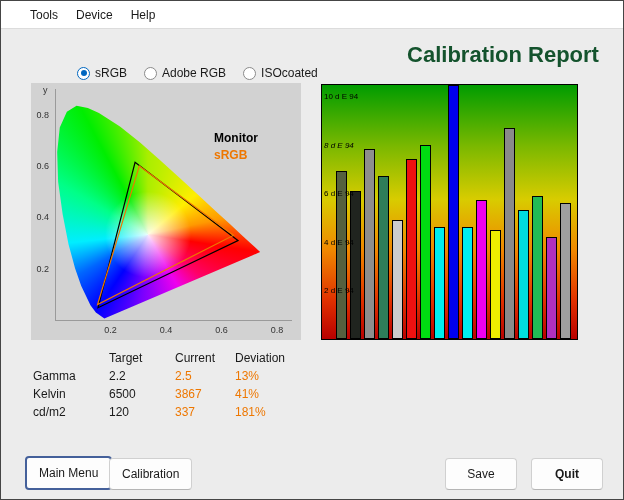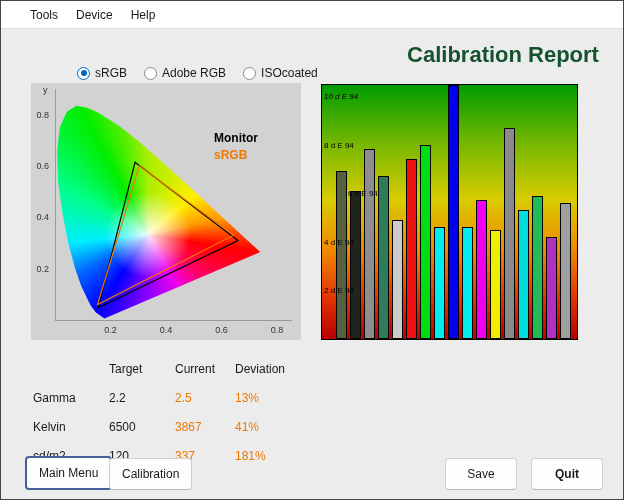"10 d E 94" span.bar-ytick { font-style: italic -> none }
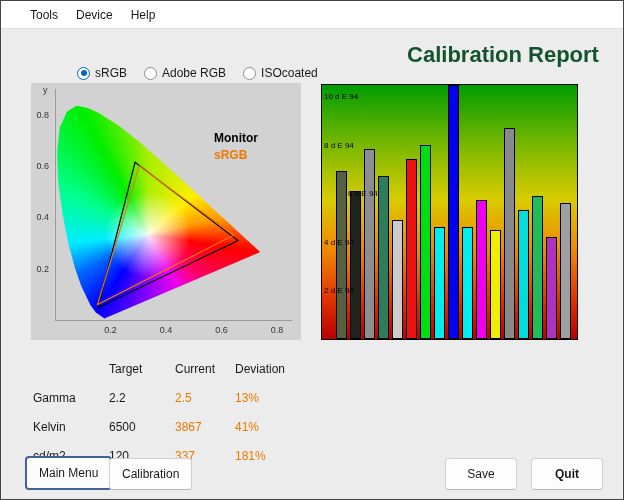"8 d E 94" span.bar-ytick { font-style: none -> italic }
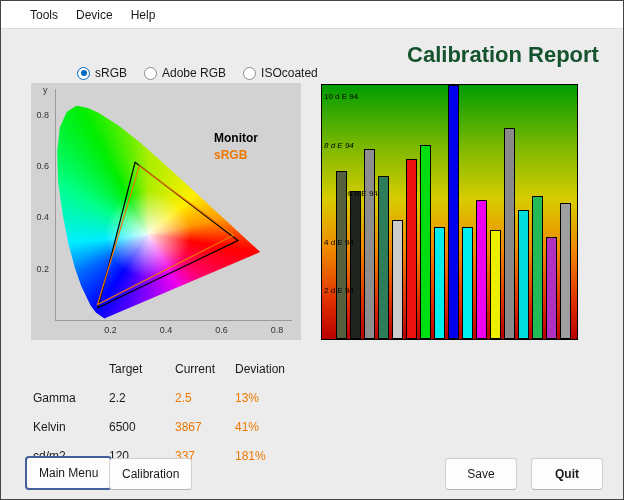"6 d E 94" span.bar-ytick { margin-left: 24px -> none }
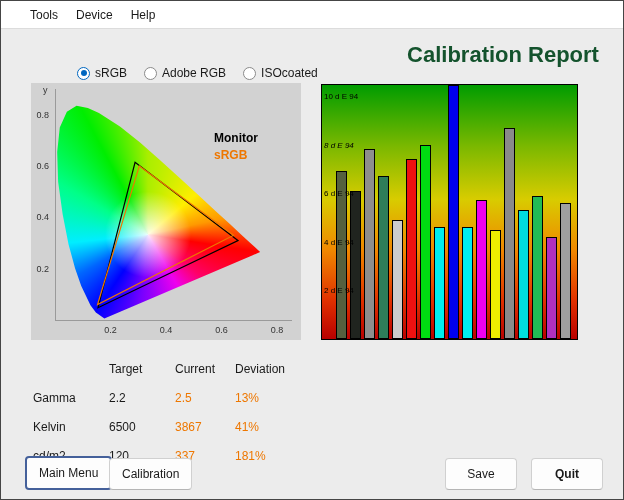"Target" .meas-cell { margin-top: 11px -> none }
